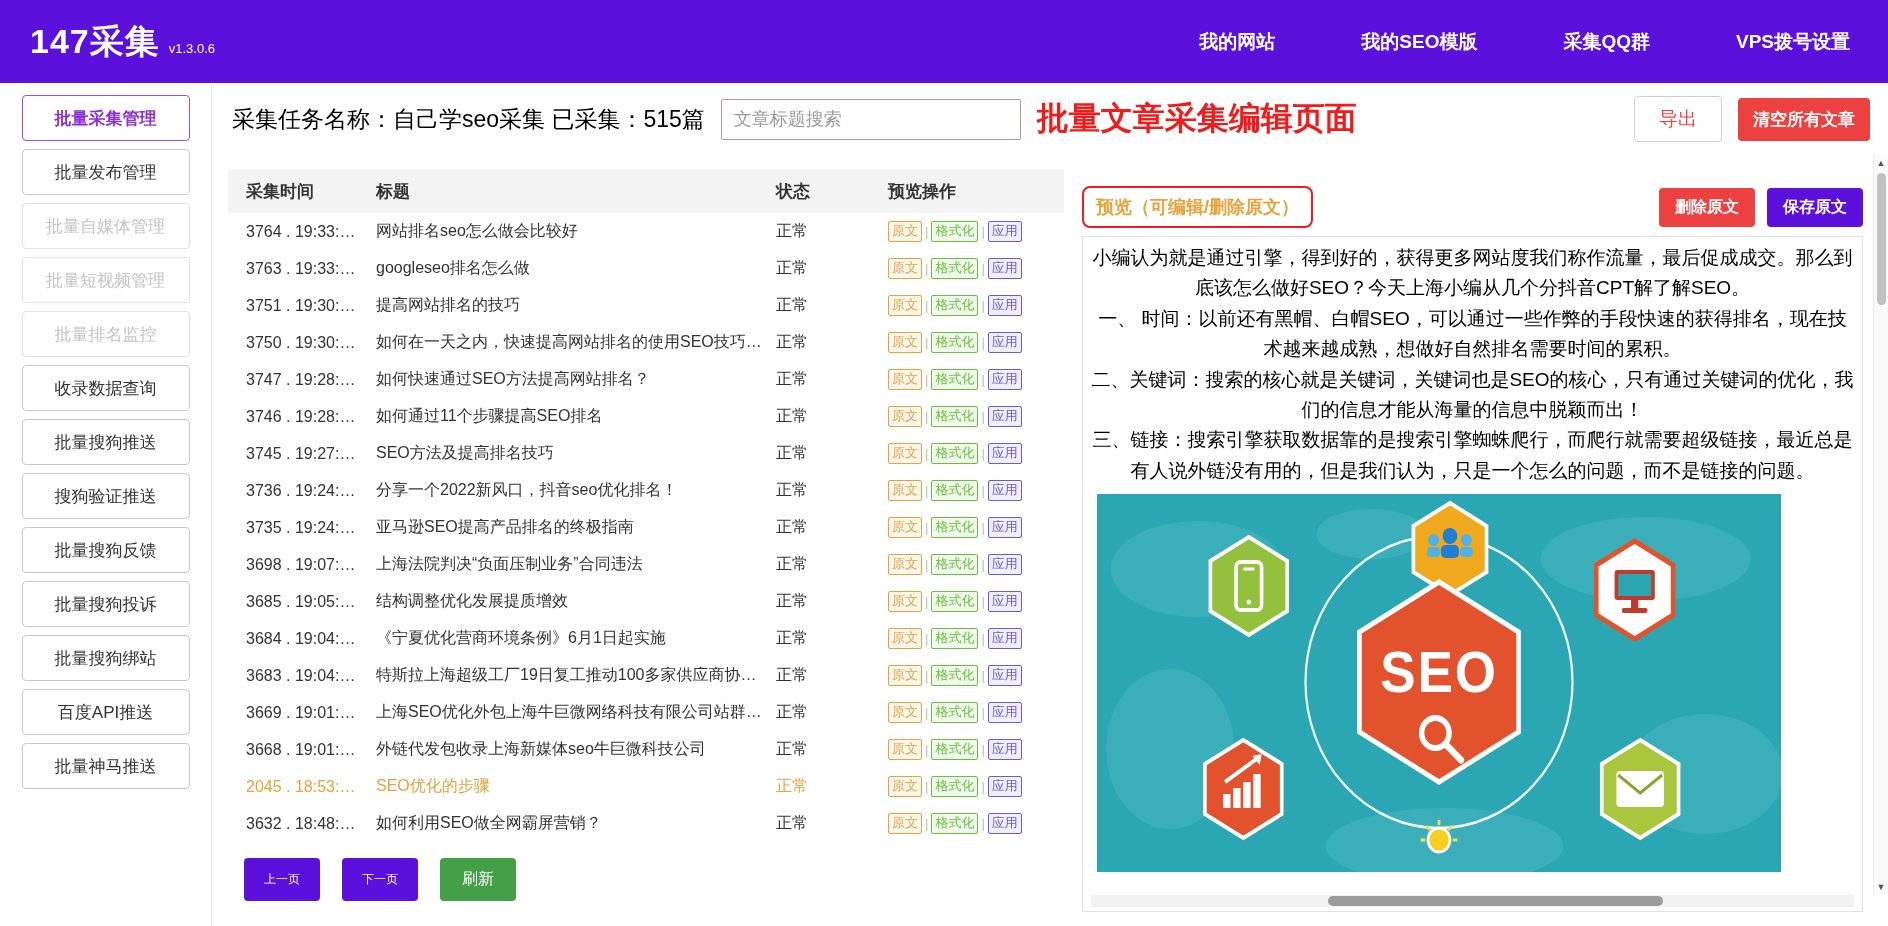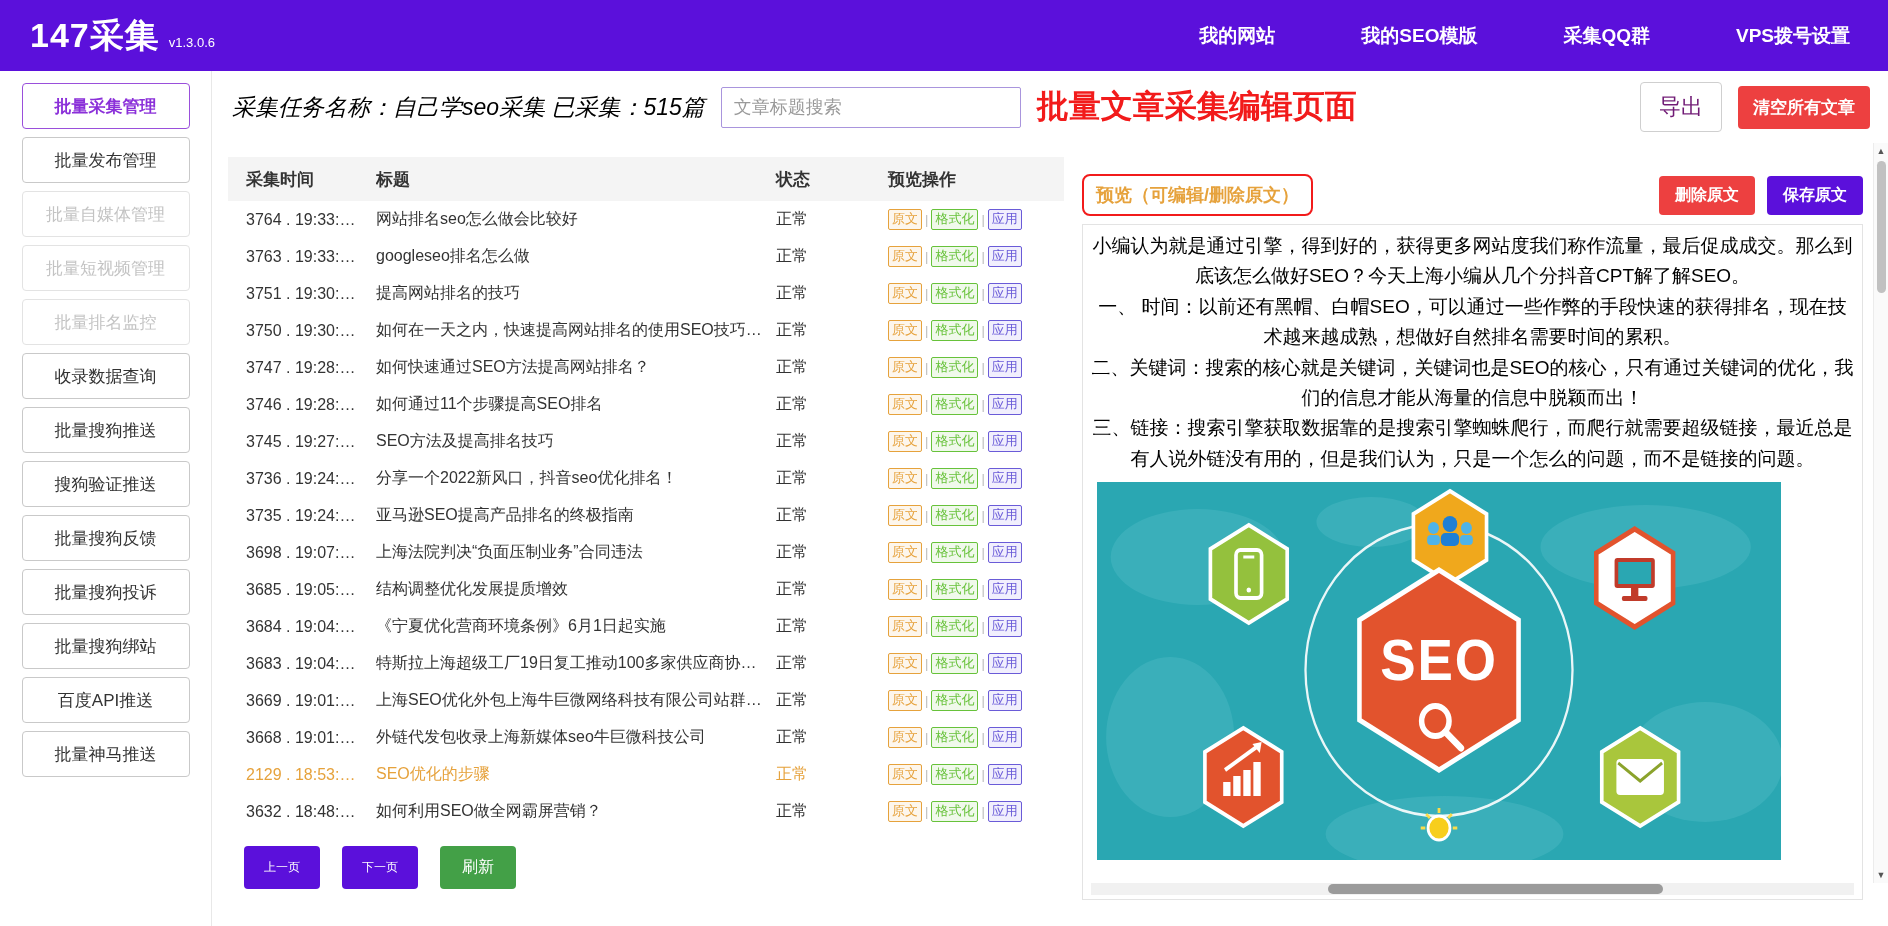"147采集" .topbar { height: 71px -> 83px }
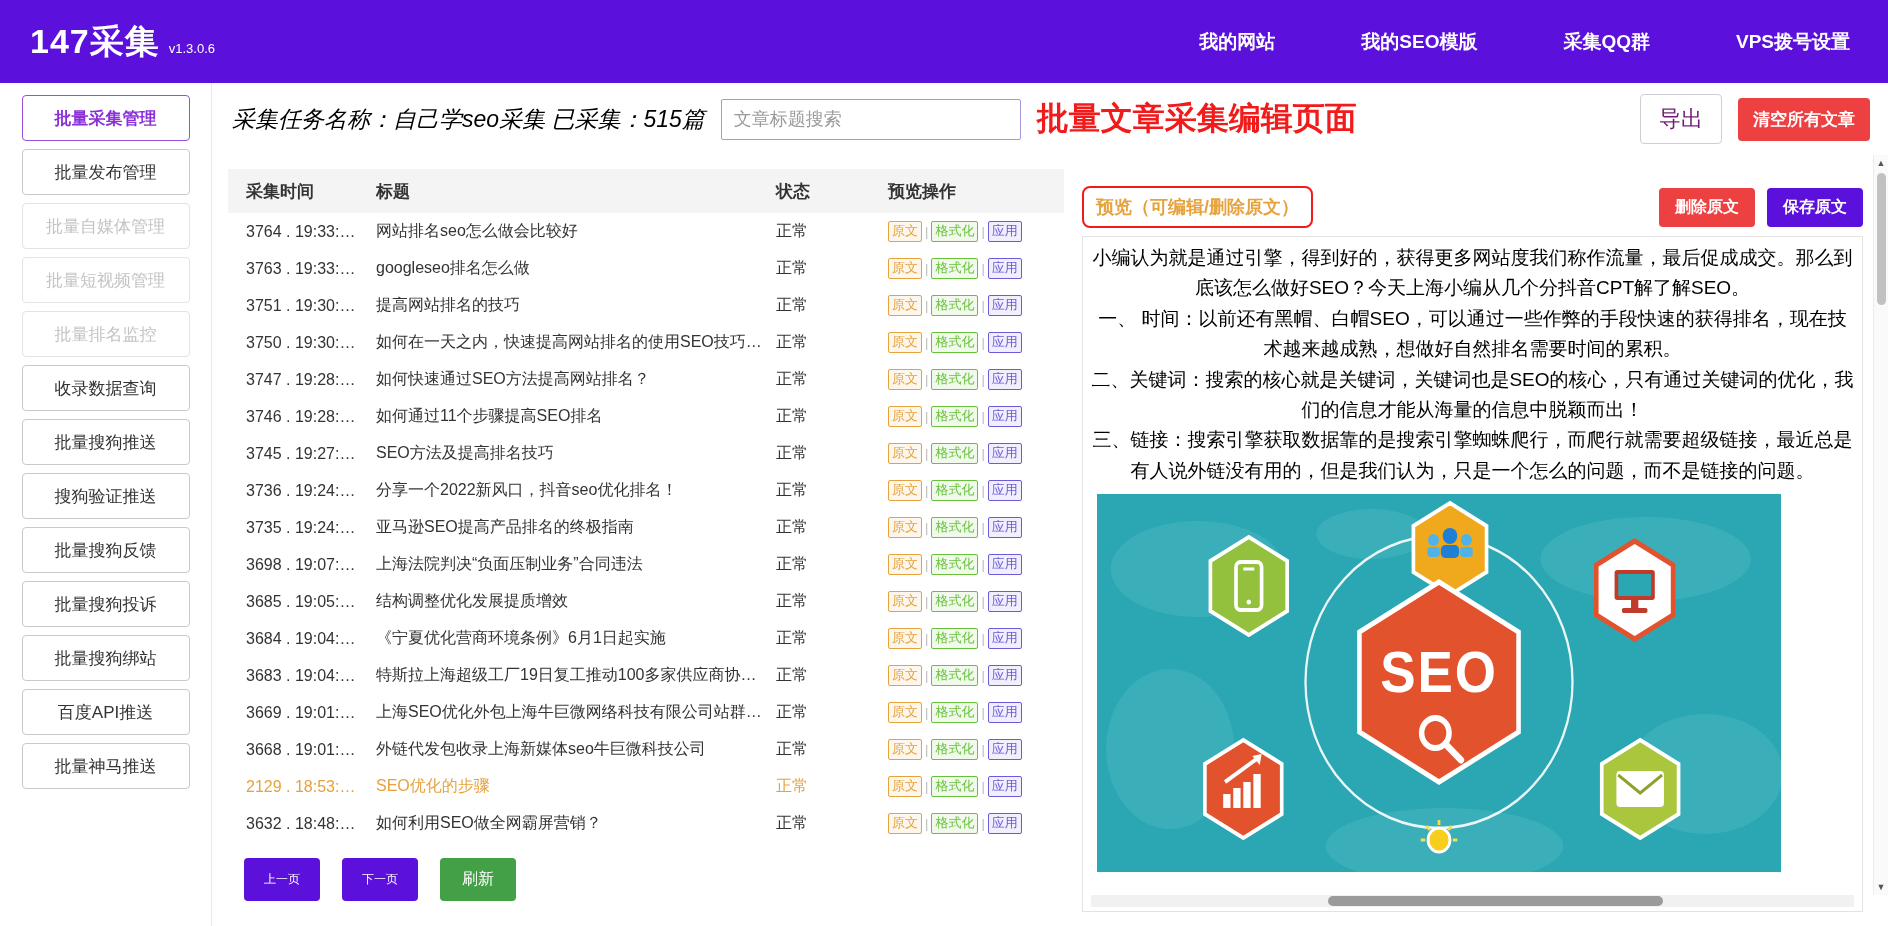"采集任务名称：自己学seo采集 已采集：515篇" .task-label { font-style: italic -> none }
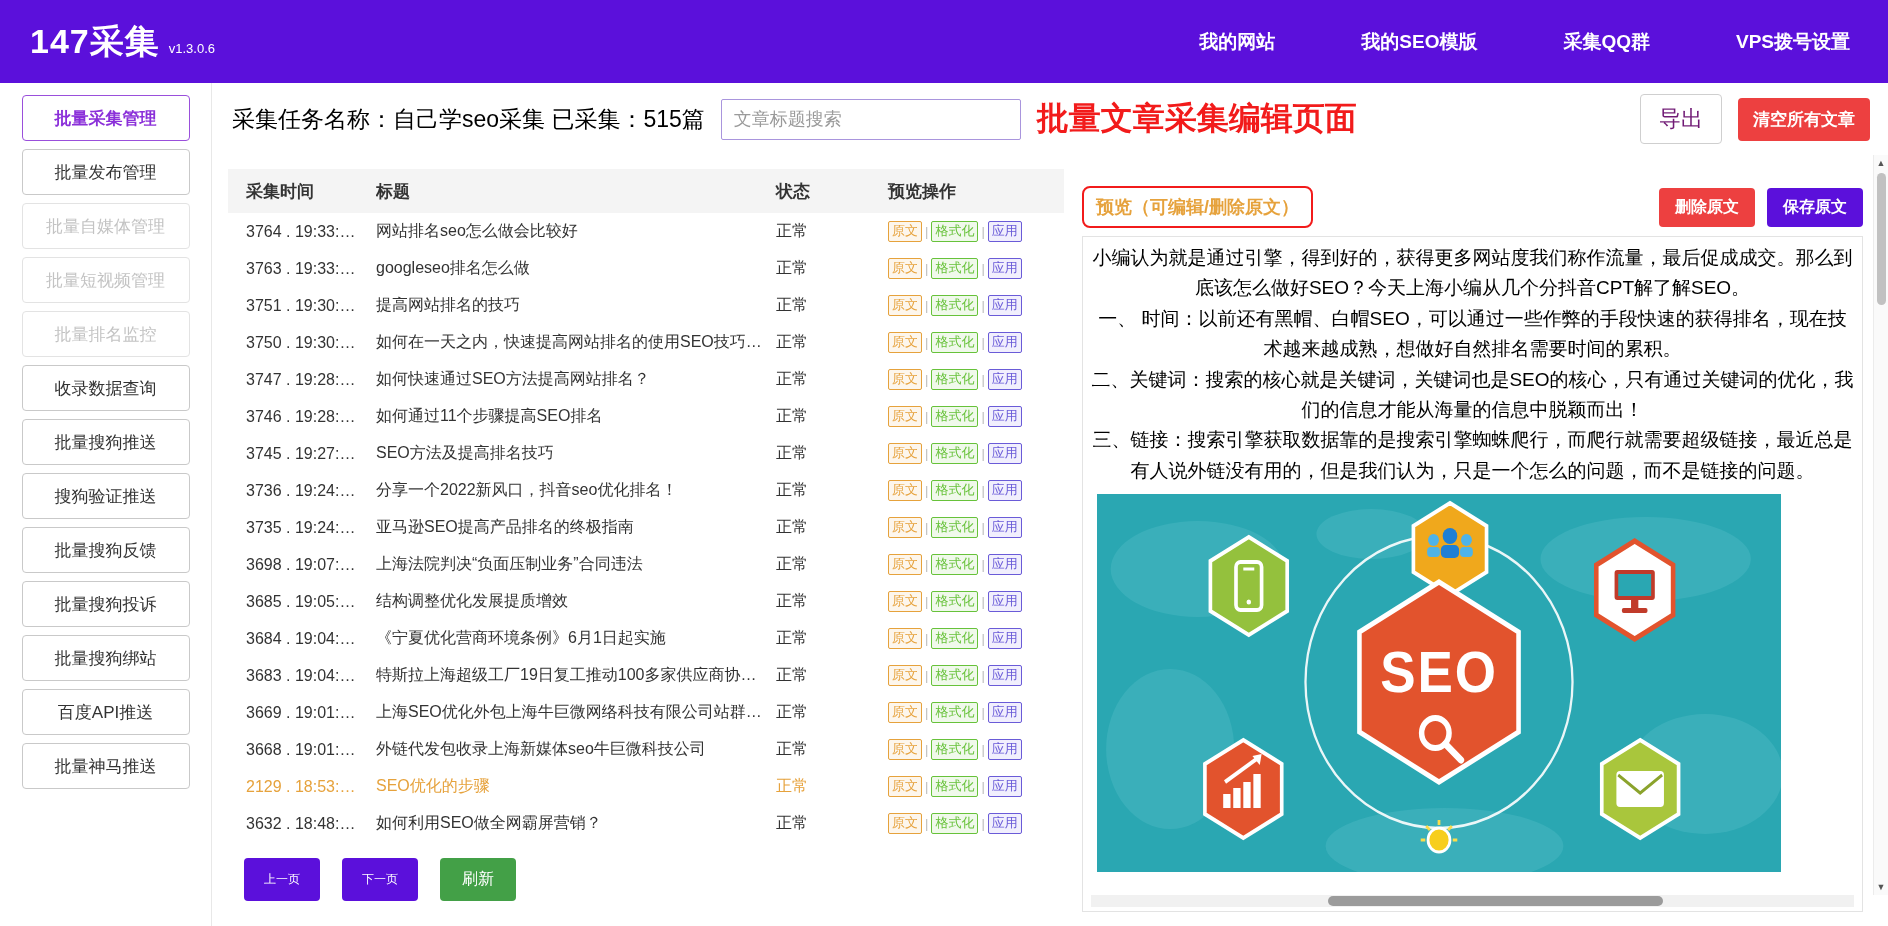"导出" .btn-export { color: #701a75 -> #ef4444; font-size: 22px -> 19px; padding: 9px 18px -> 9px 24px }
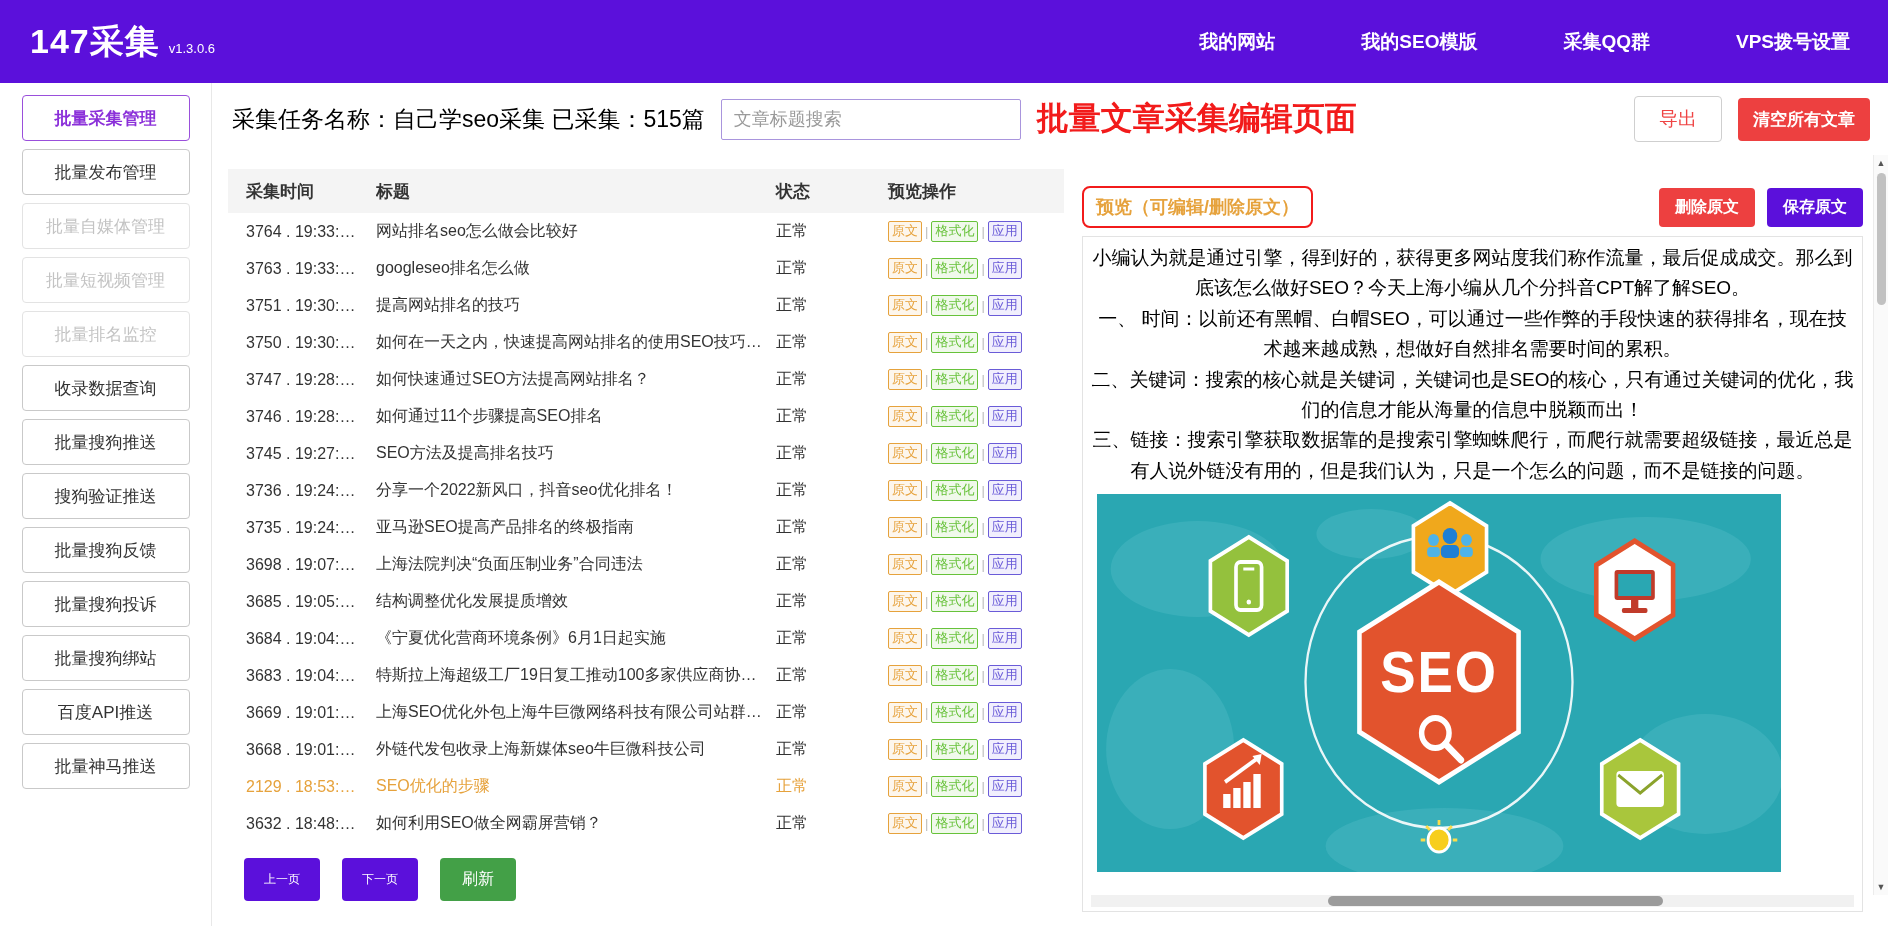"2129 . 18:53:…" div.c-time { text: 2129 -> 2045 }
